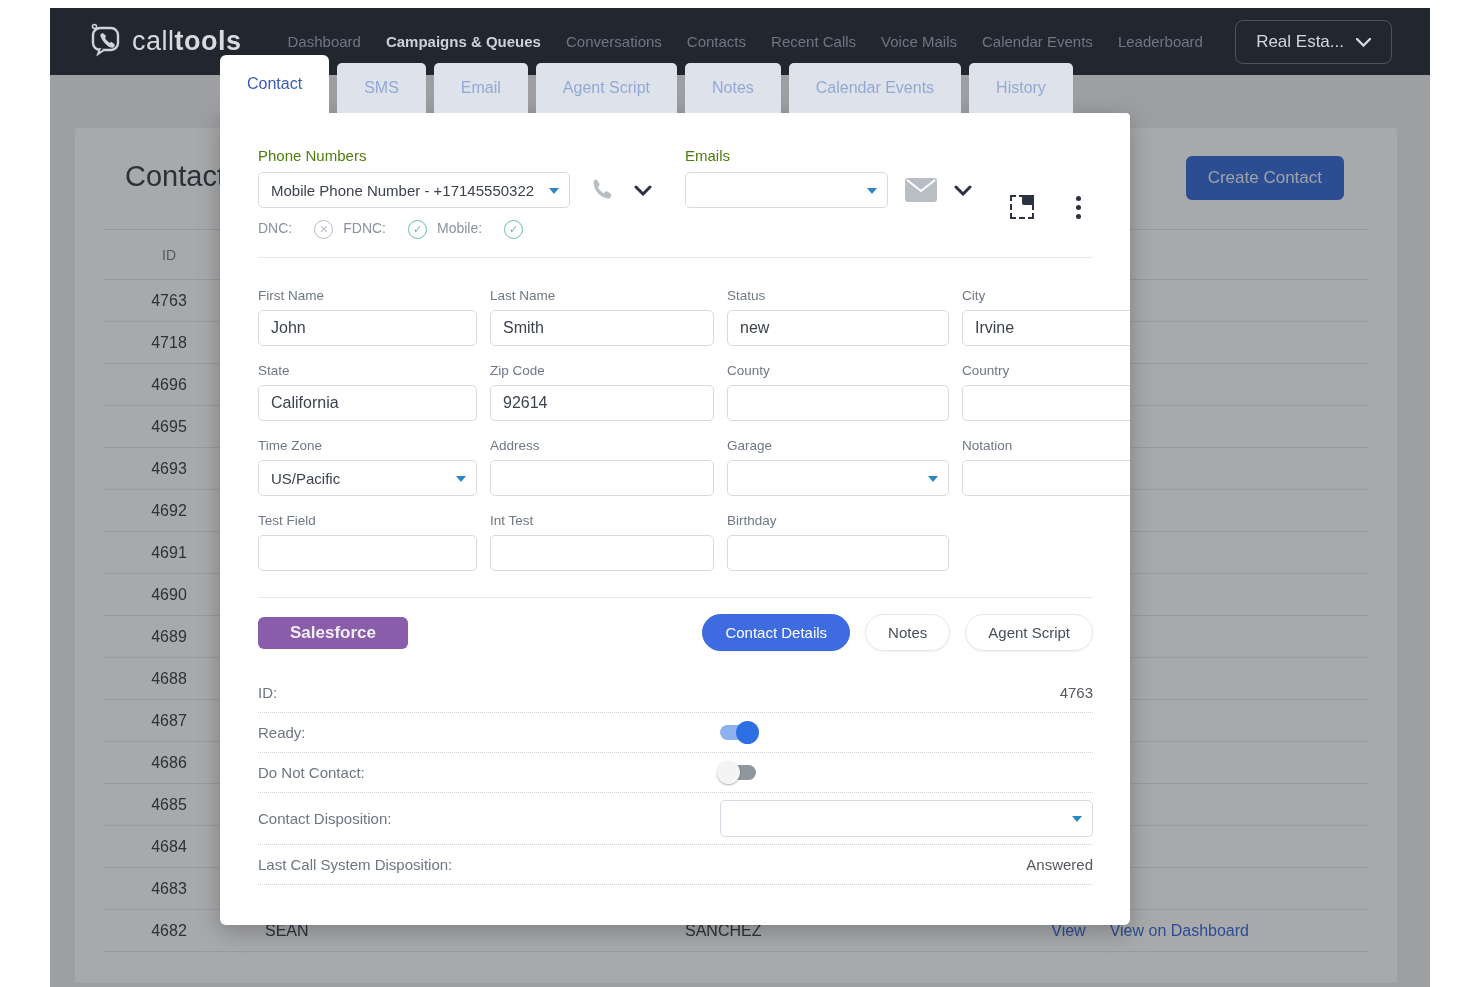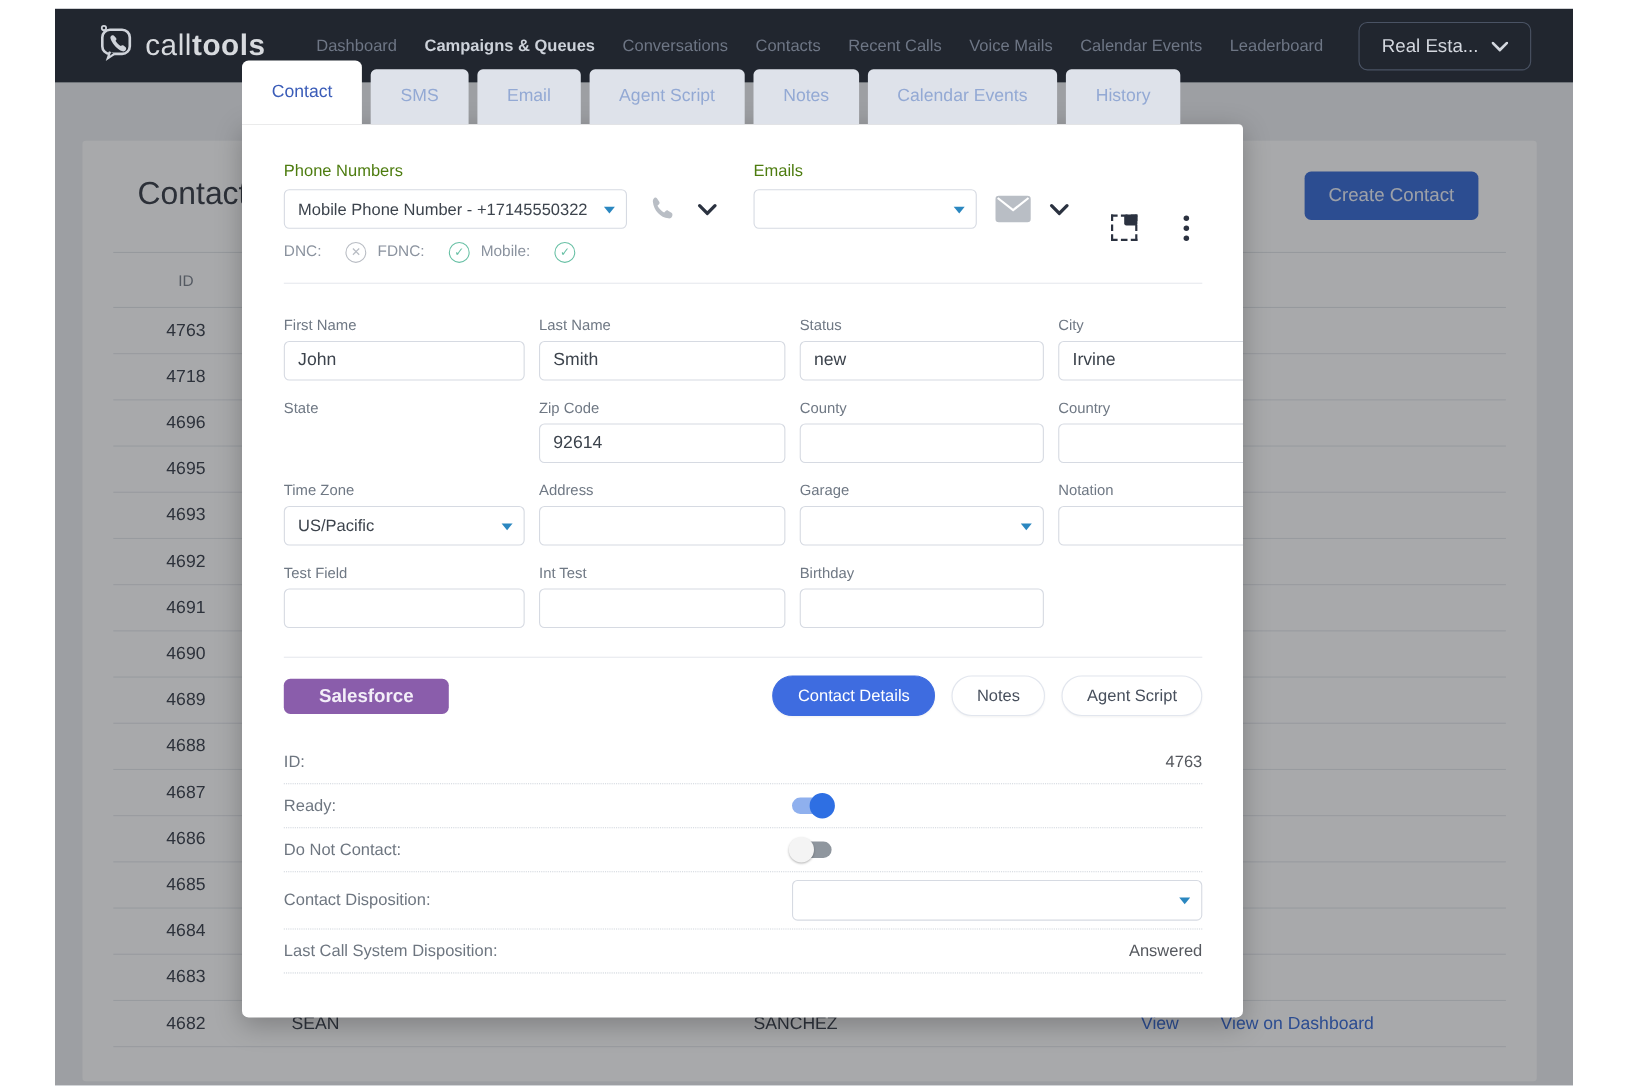"California" input { html: none -> <input> }
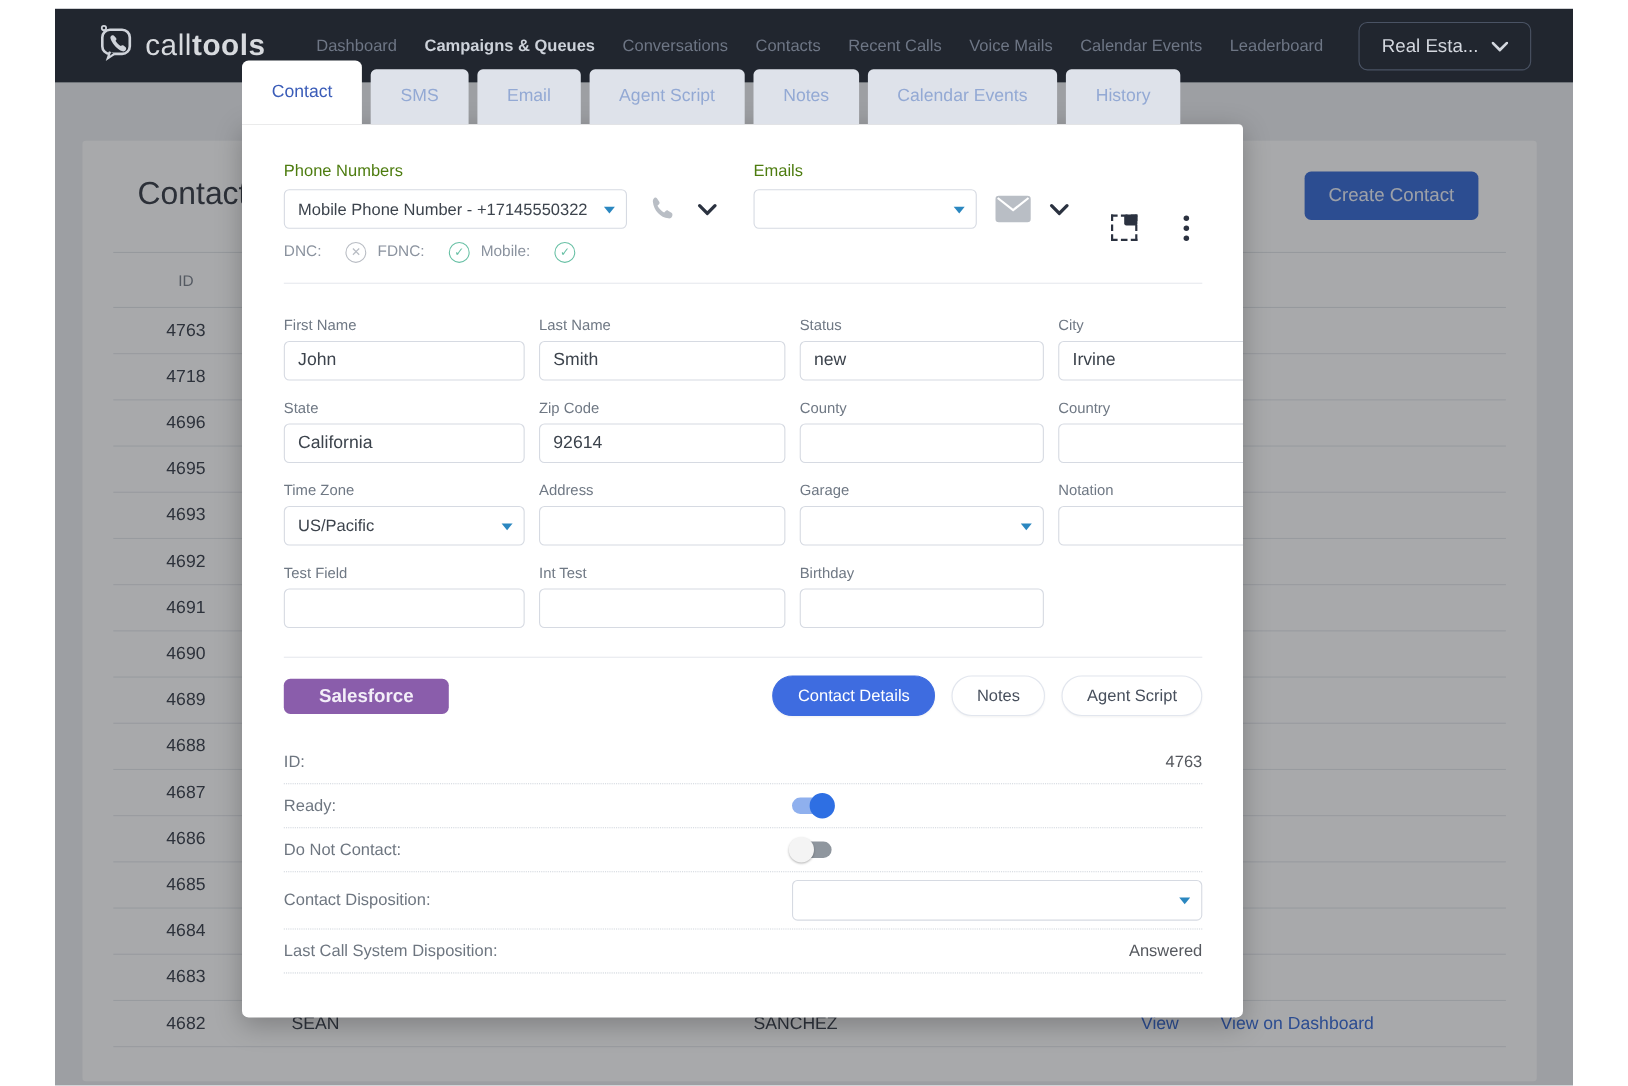"View" .td-links { gap: 38px -> 24px }
